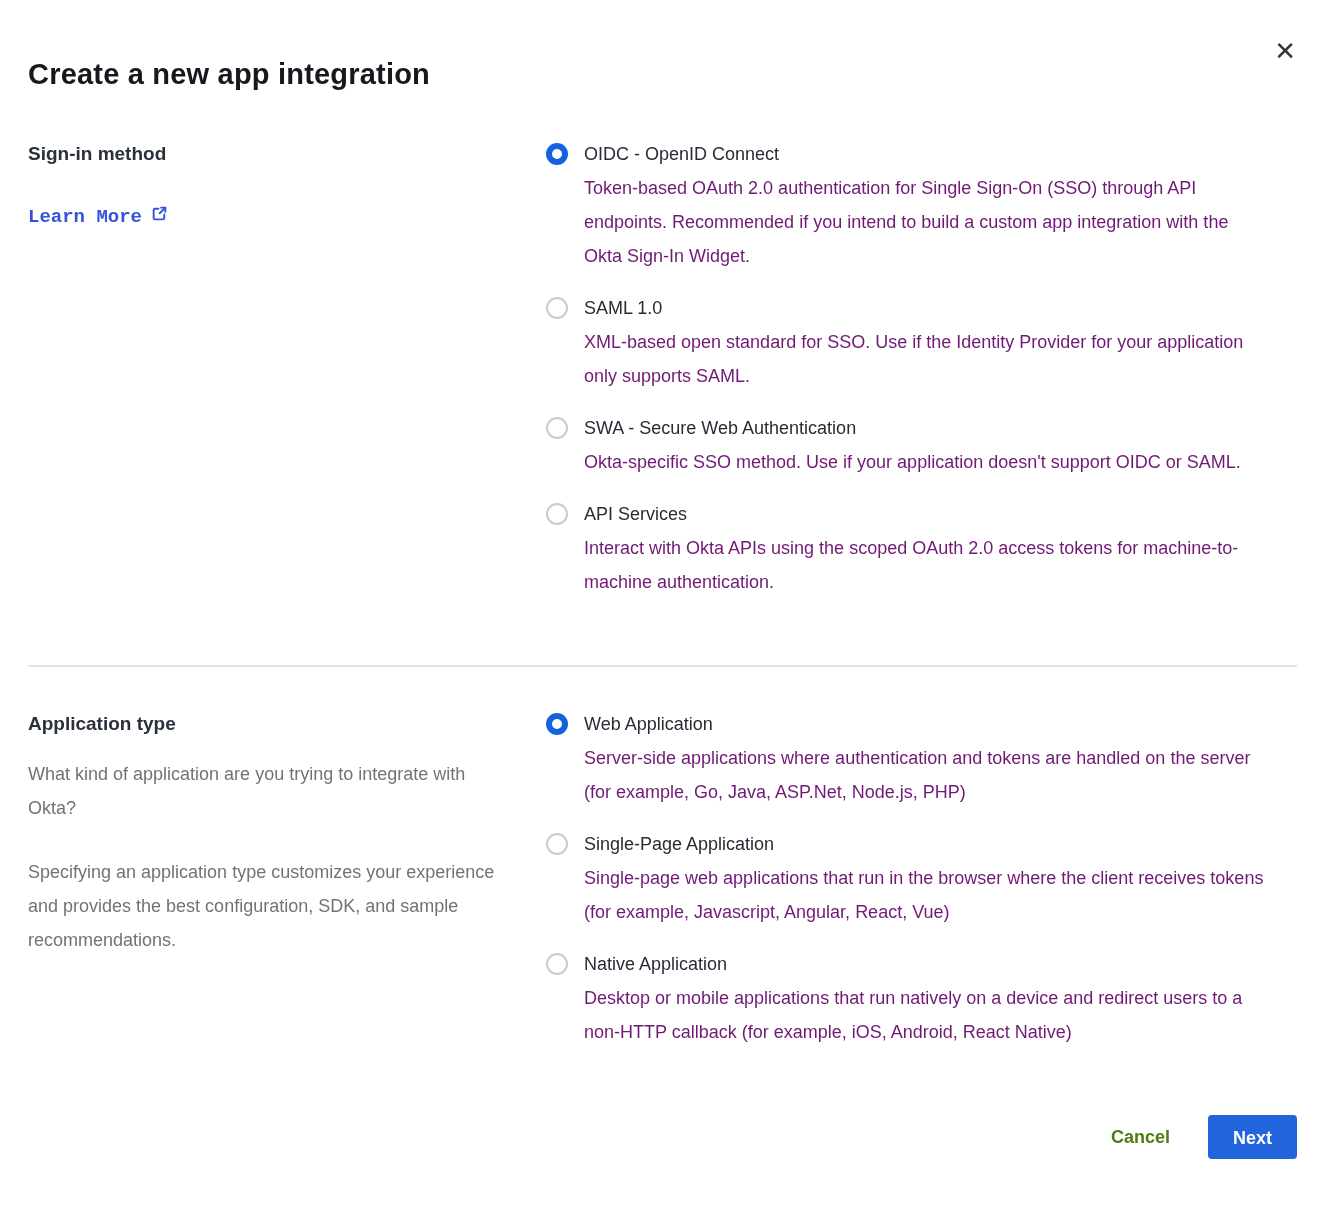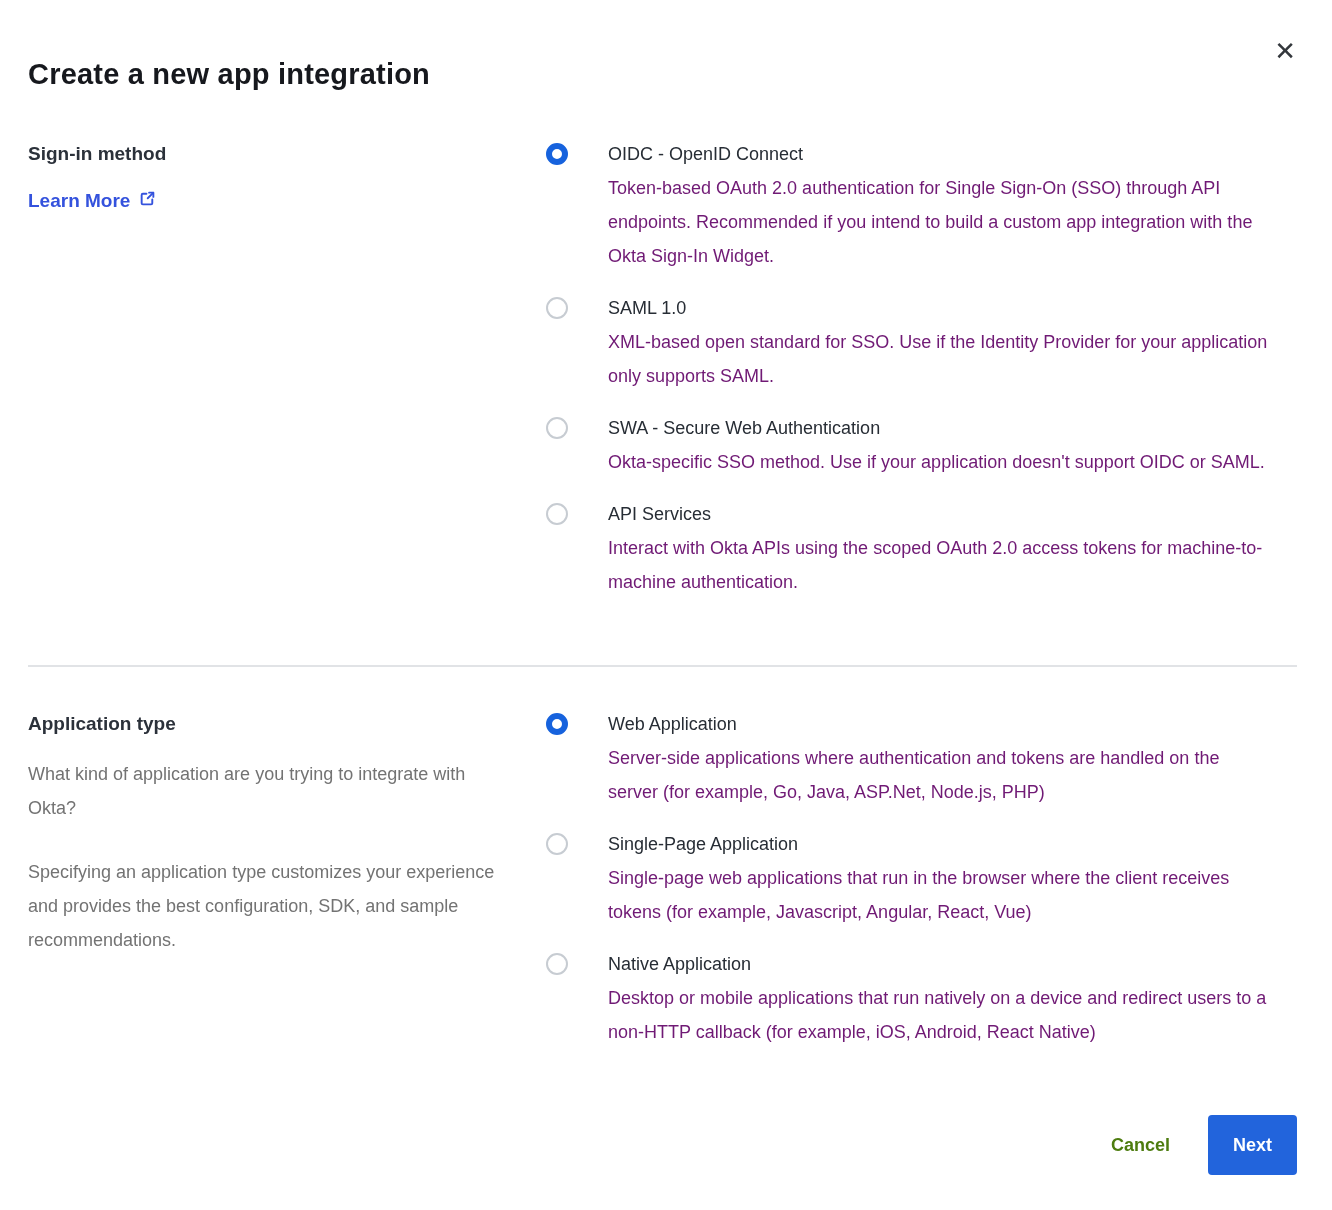"OIDC - OpenID Connect" .opt-text { margin-left: 24px -> none }
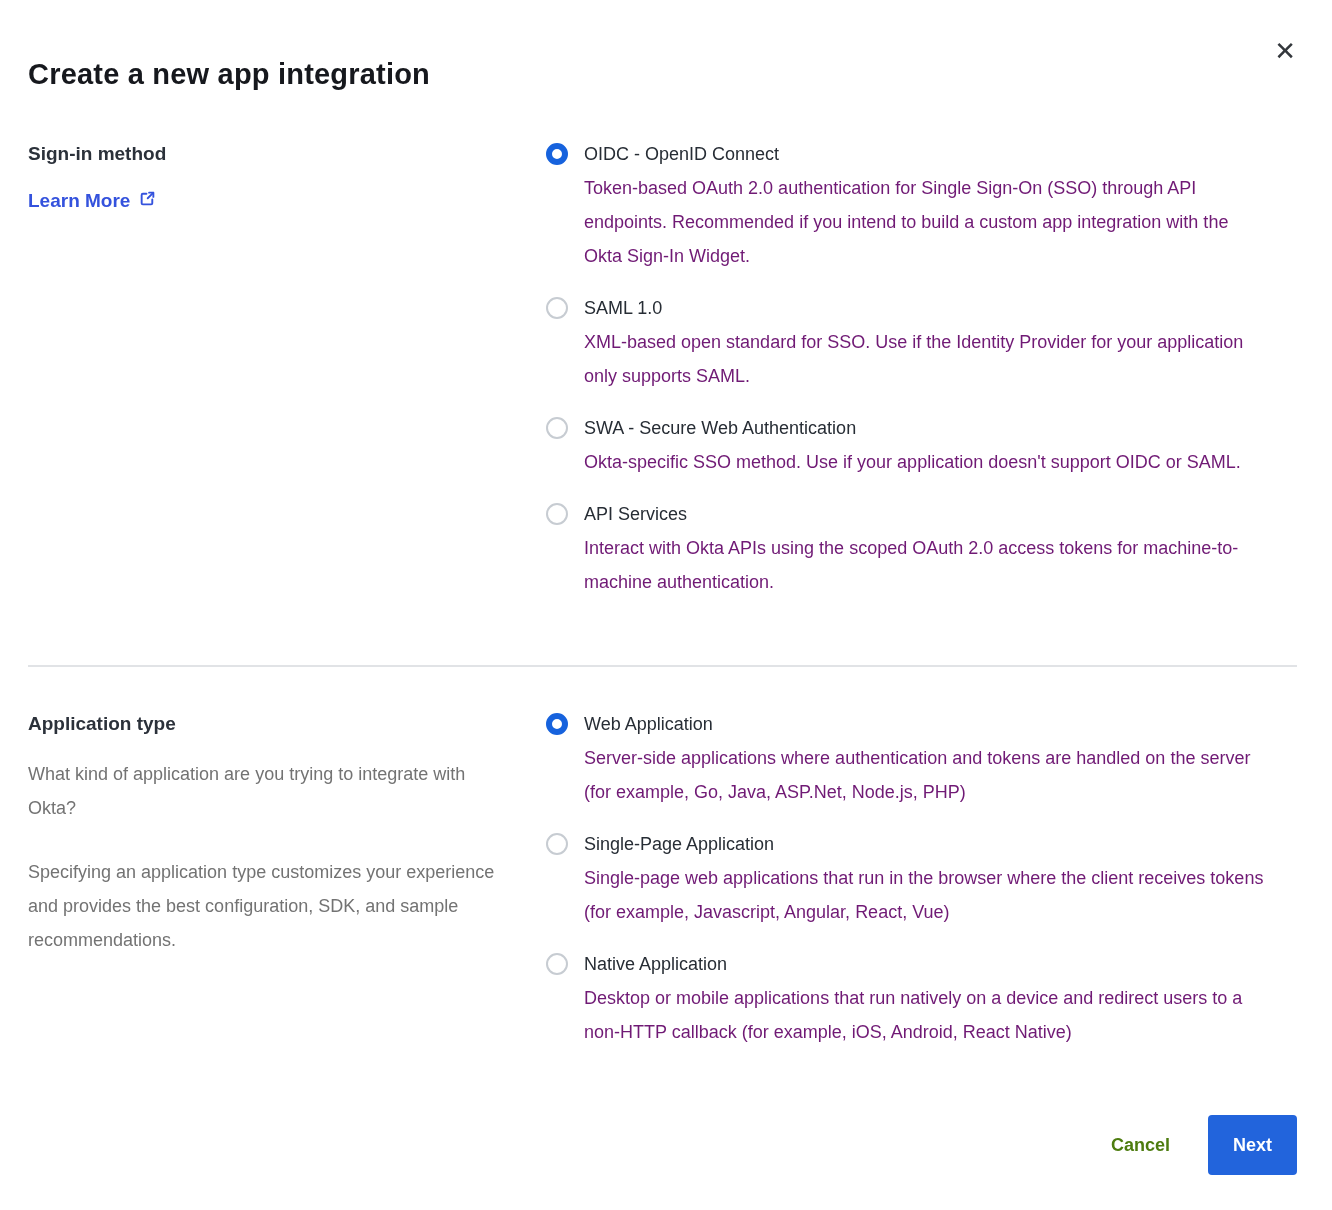"Learn More" .learn-more { font-family: none -> Liberation Mono, monospace; margin-top: 3px -> 18px }
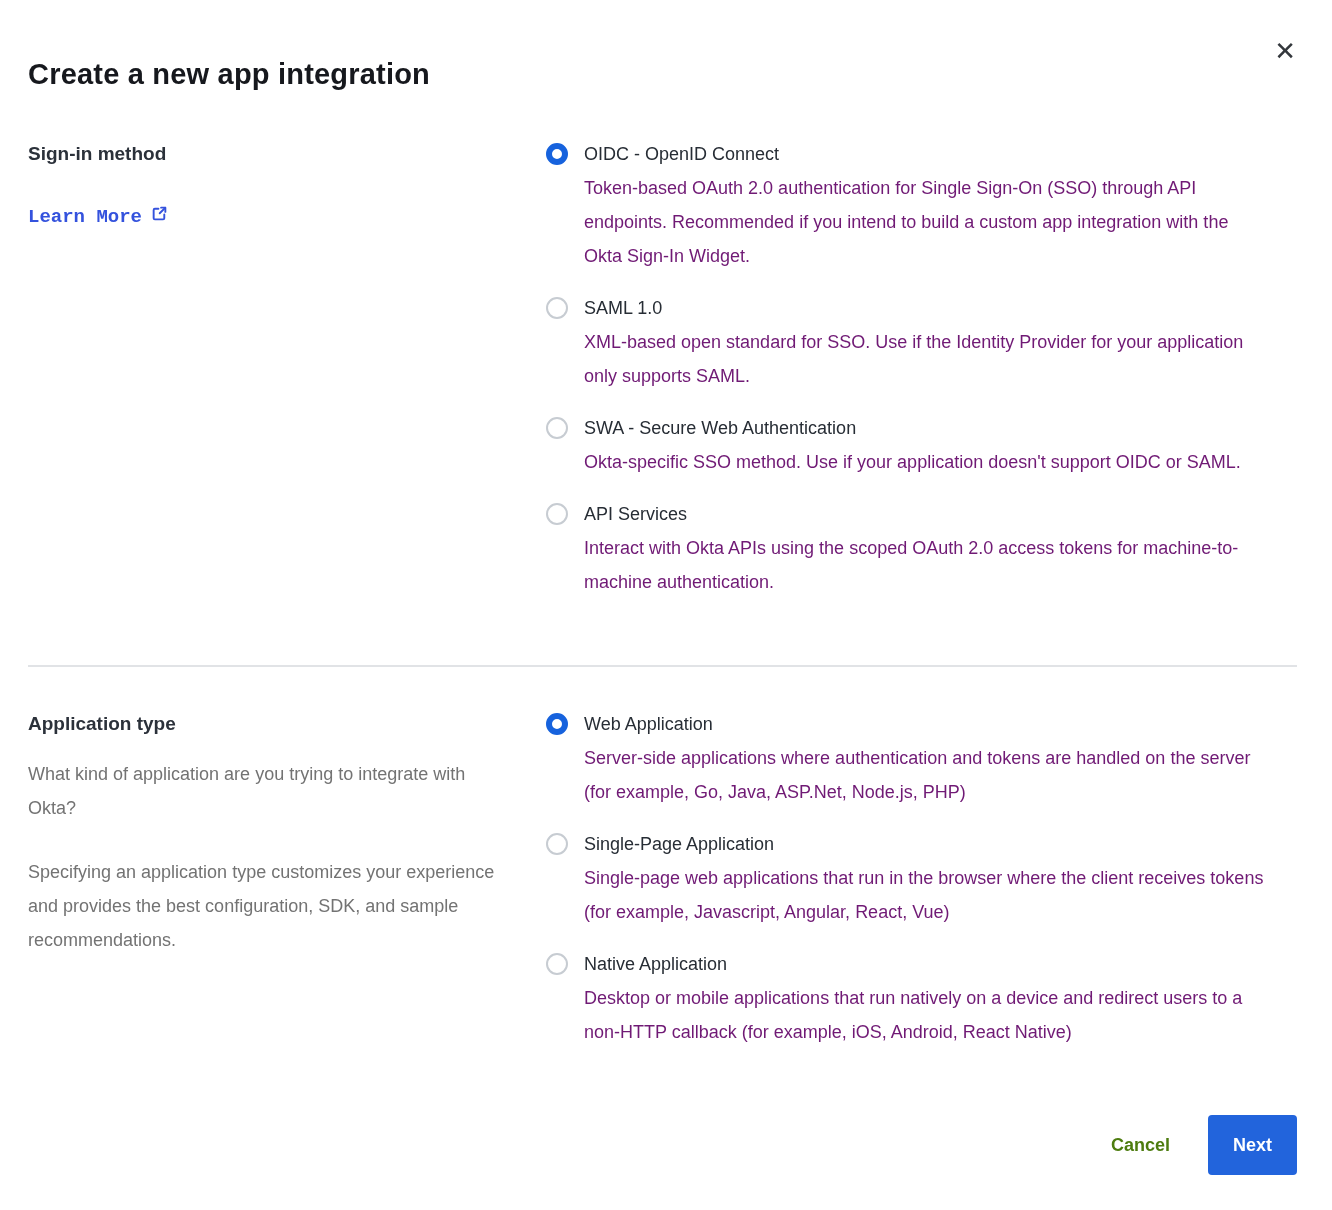"Next" .next-btn { height: 60px -> 44px }
